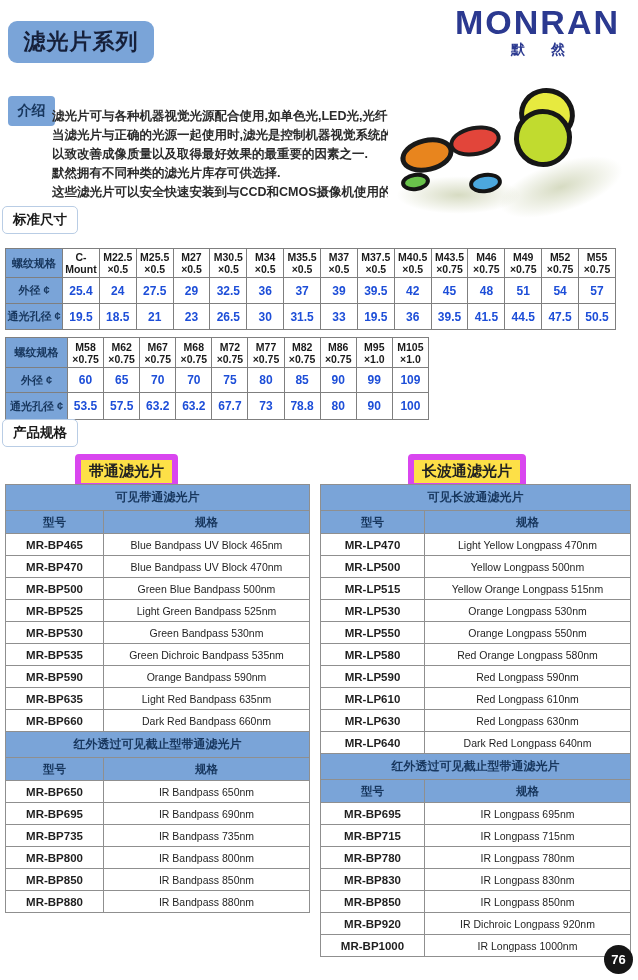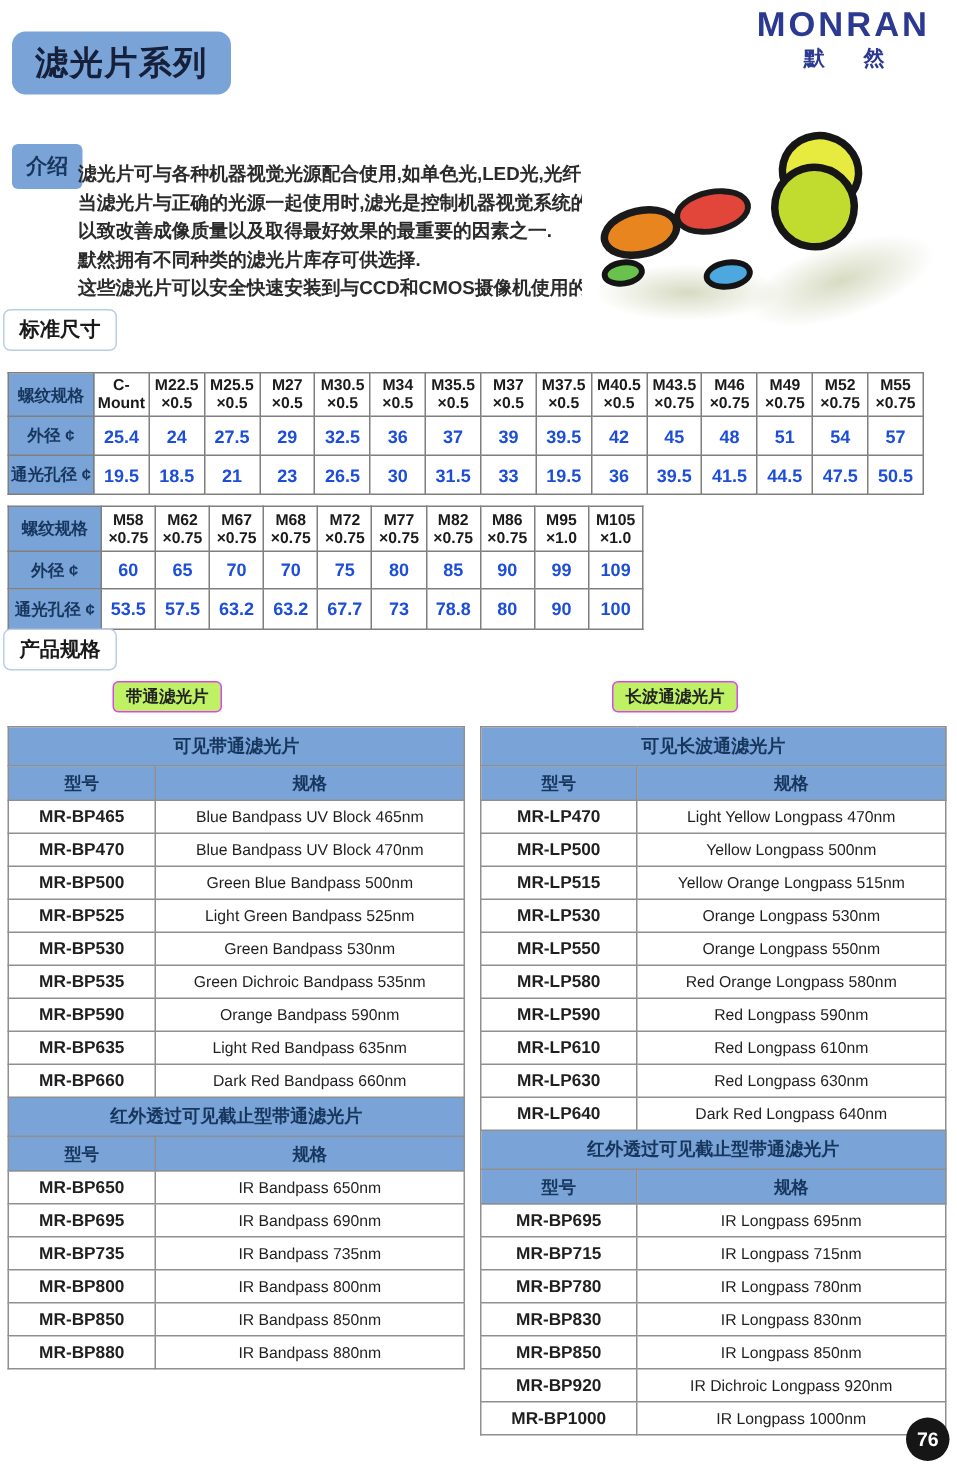"MONRAN" .logo .brand { font-size: 23px -> 34px }
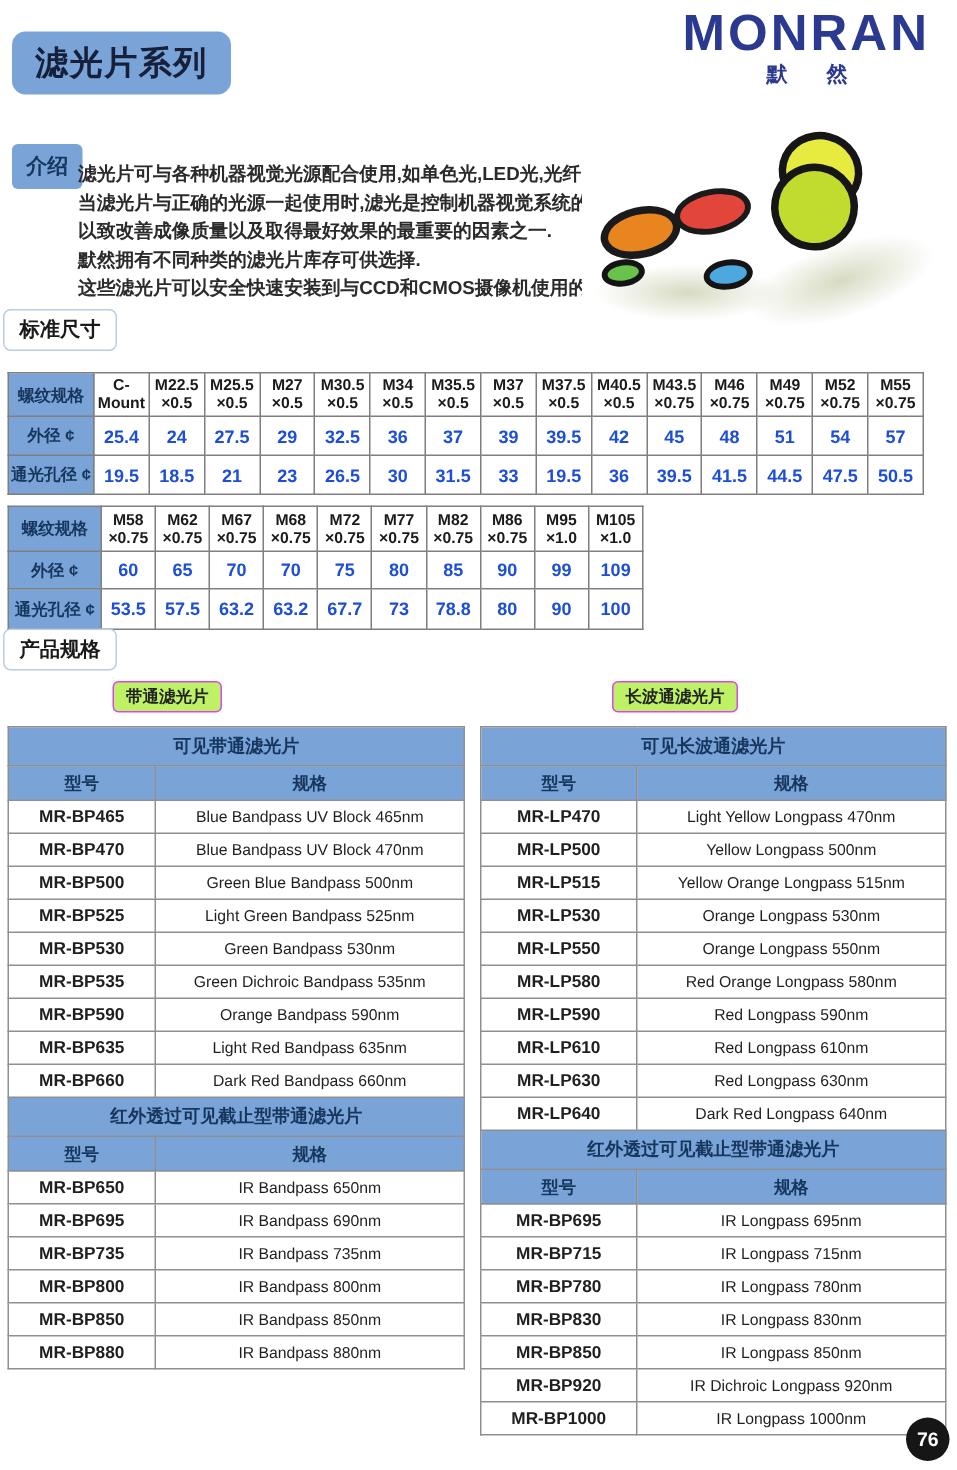"带通滤光片" .tag { background: #bef264 -> #fde047; border: 1px solid #d946ef -> 6px solid #d946ef; font-size: 11px -> 15px }
